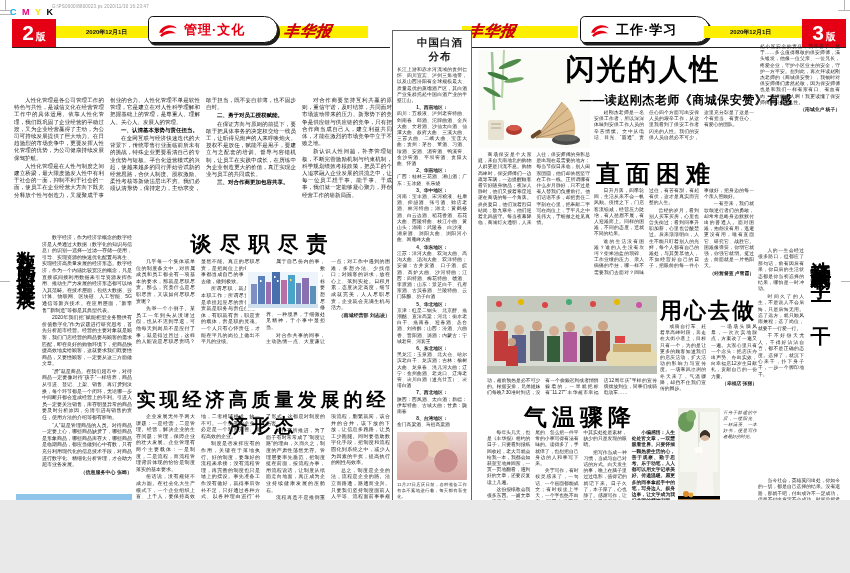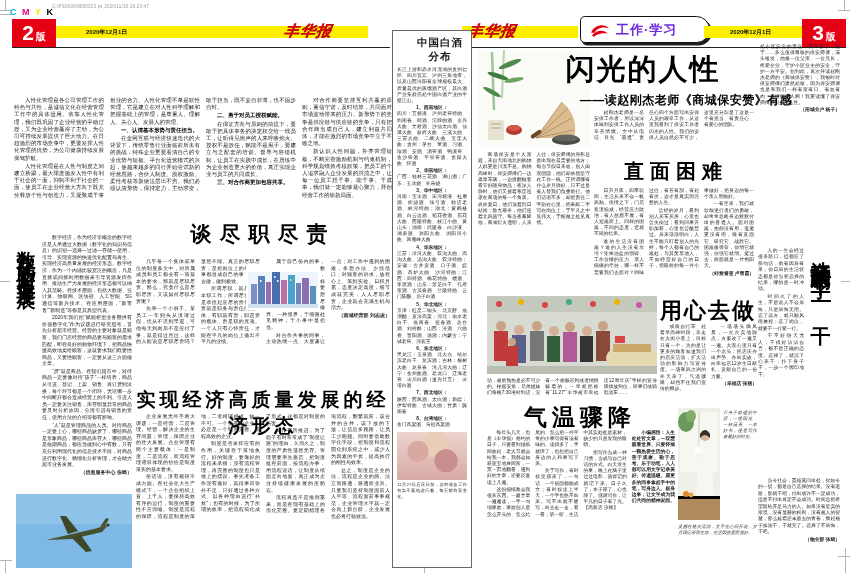"C M Y K" #sheet { height: 573px -> 500px }
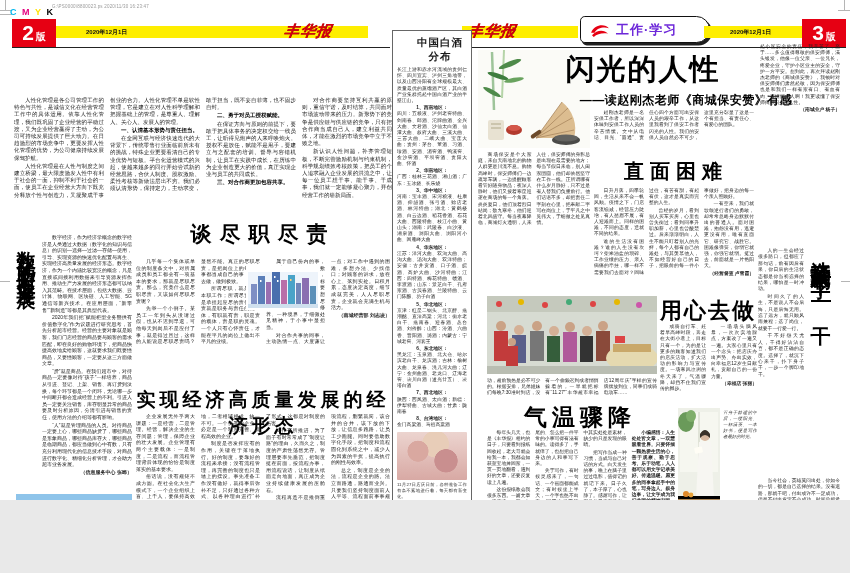"管理·文化" div.abs { html: none -> <div> <span> <svg> <path></path> <path></path> </svg> </span> <span>管理·文化</span> </div> }
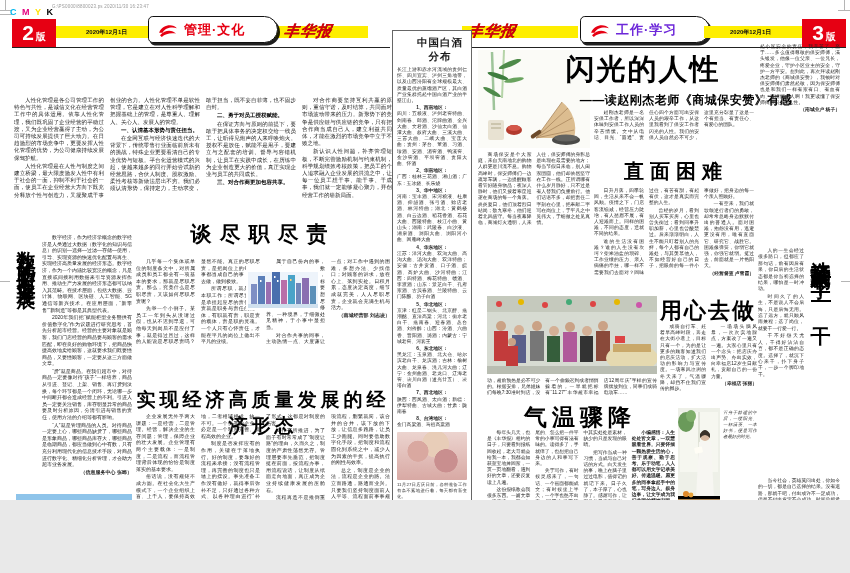"工作·学习" span.sec { color: #6d28d9 -> #000000 }
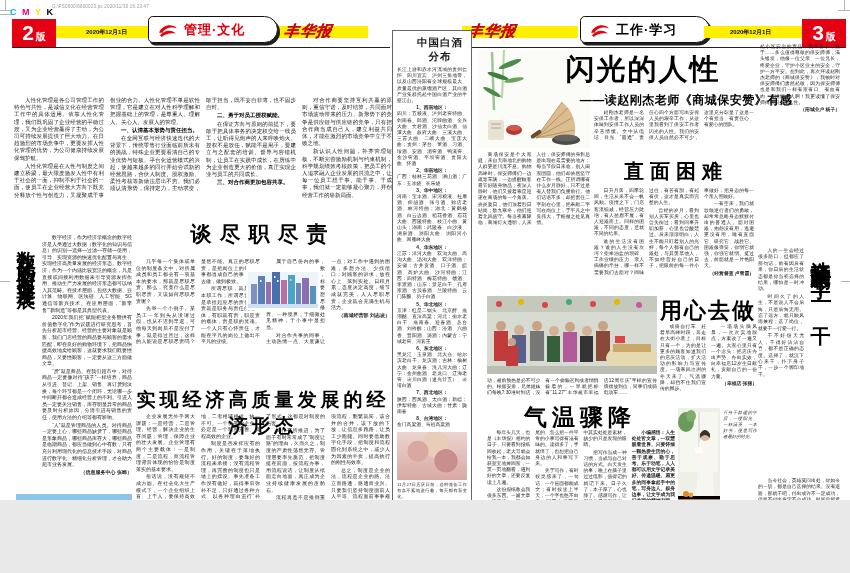"直面困难" div.abs { font-size: 20px -> 24px; left: 596px -> 576px }
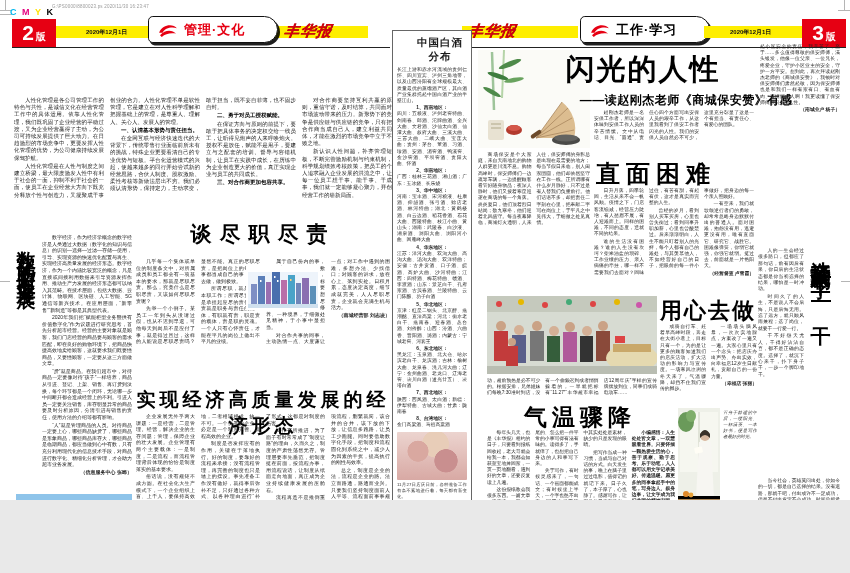"谈尽职尽责" div.abs { top: 220px -> 230px }
